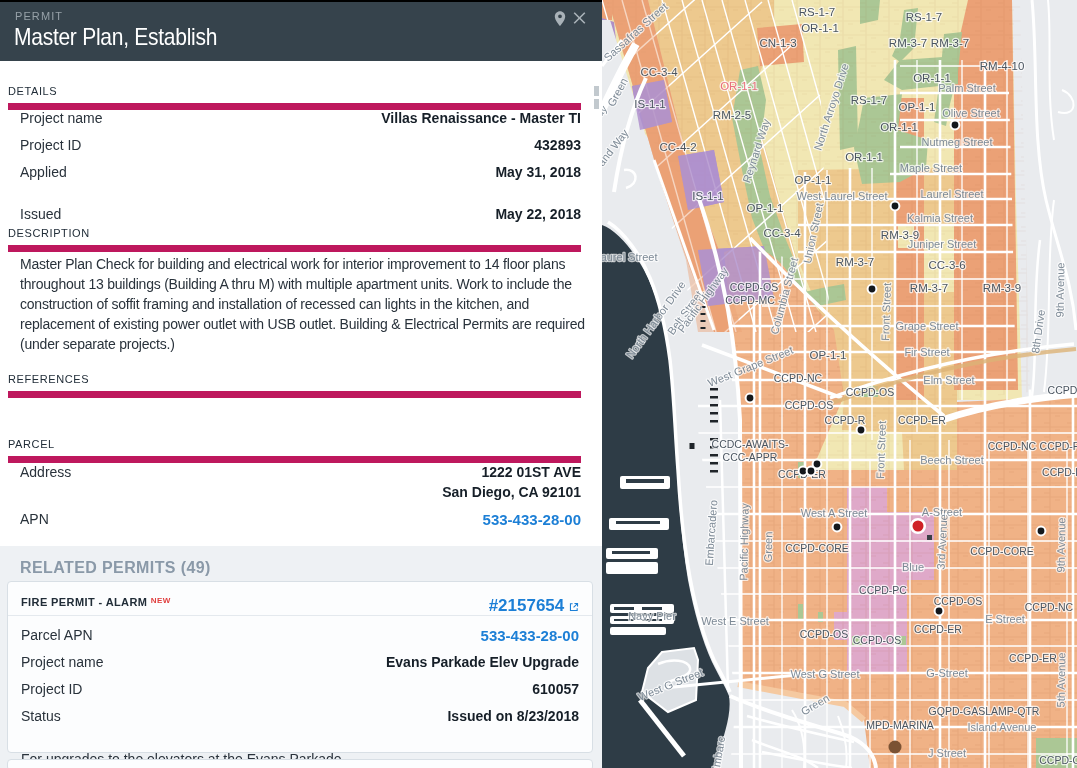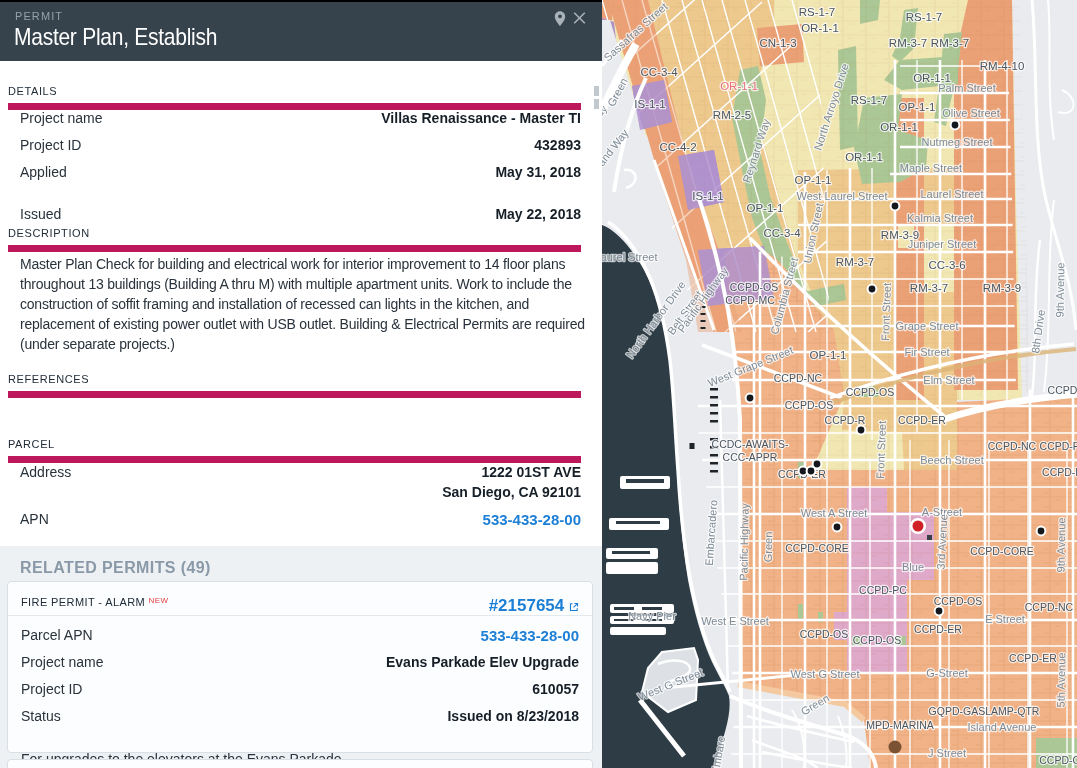"FIRE PERMIT - ALARM NEW" div { font-weight: 400 -> 700 }
